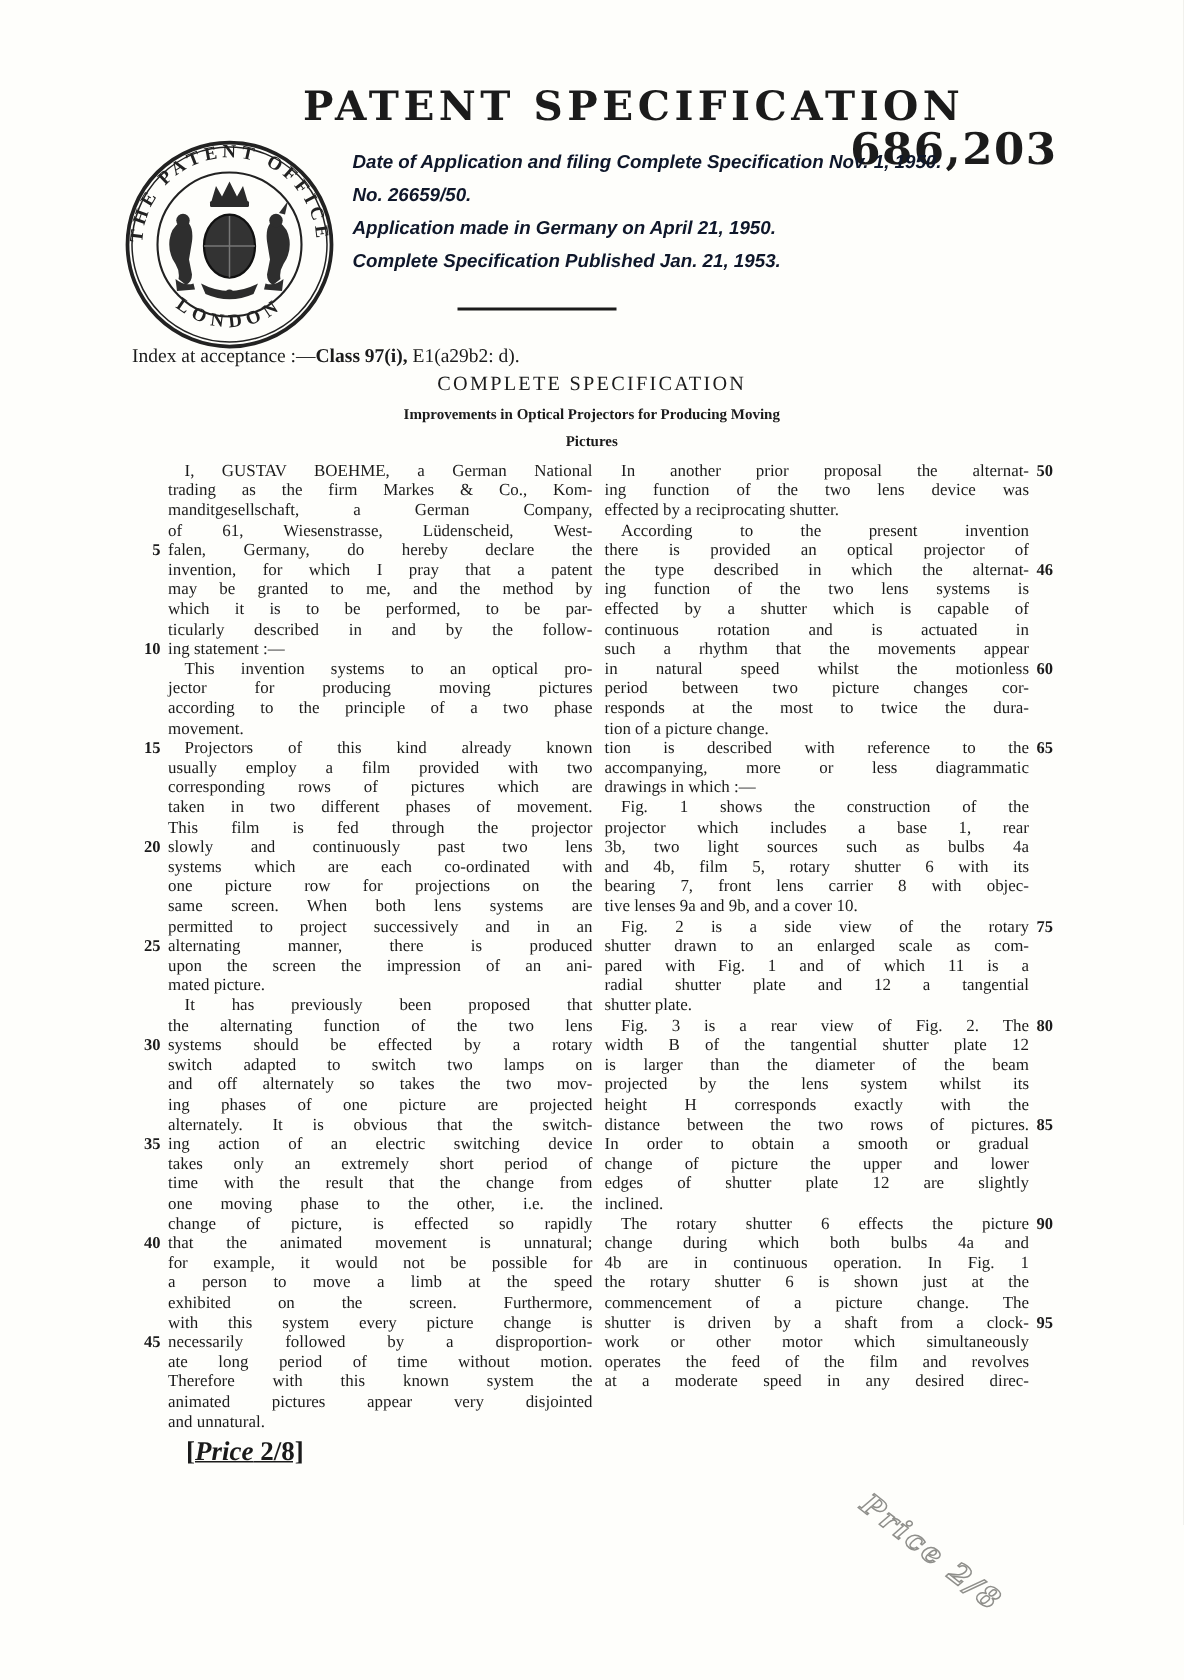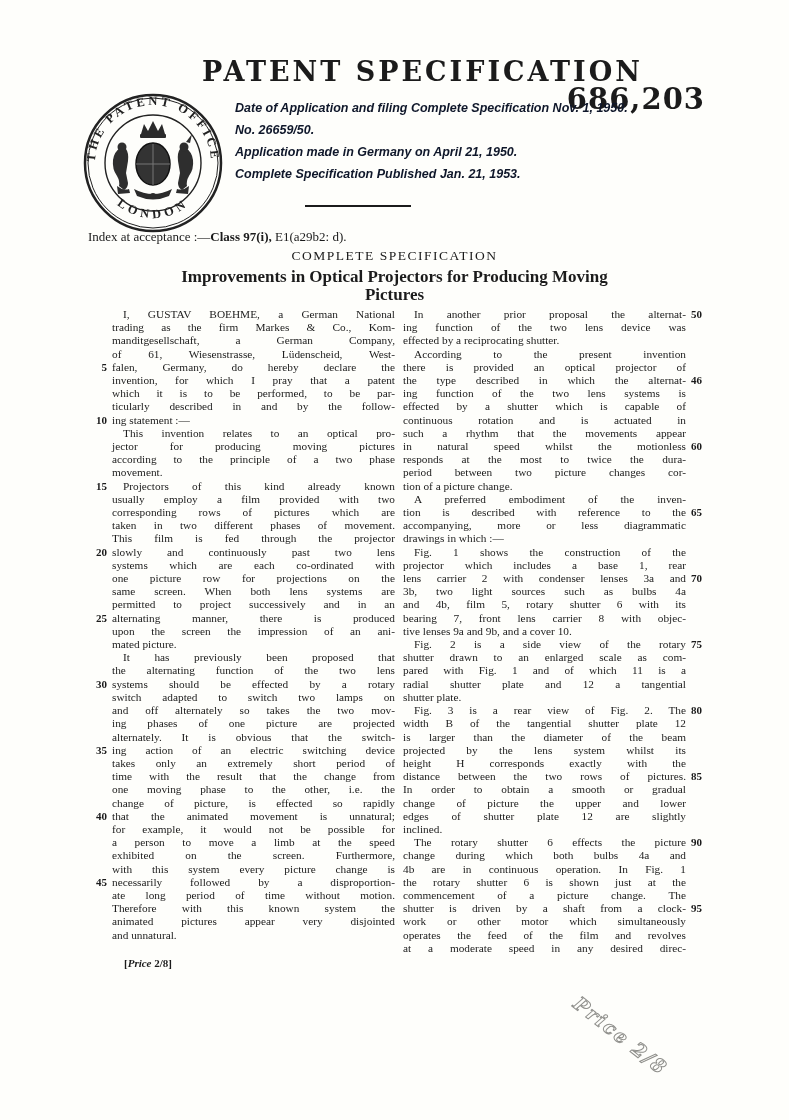"Improvements in Optical Projectors for" .main-title { font-size: 17px -> 10px }
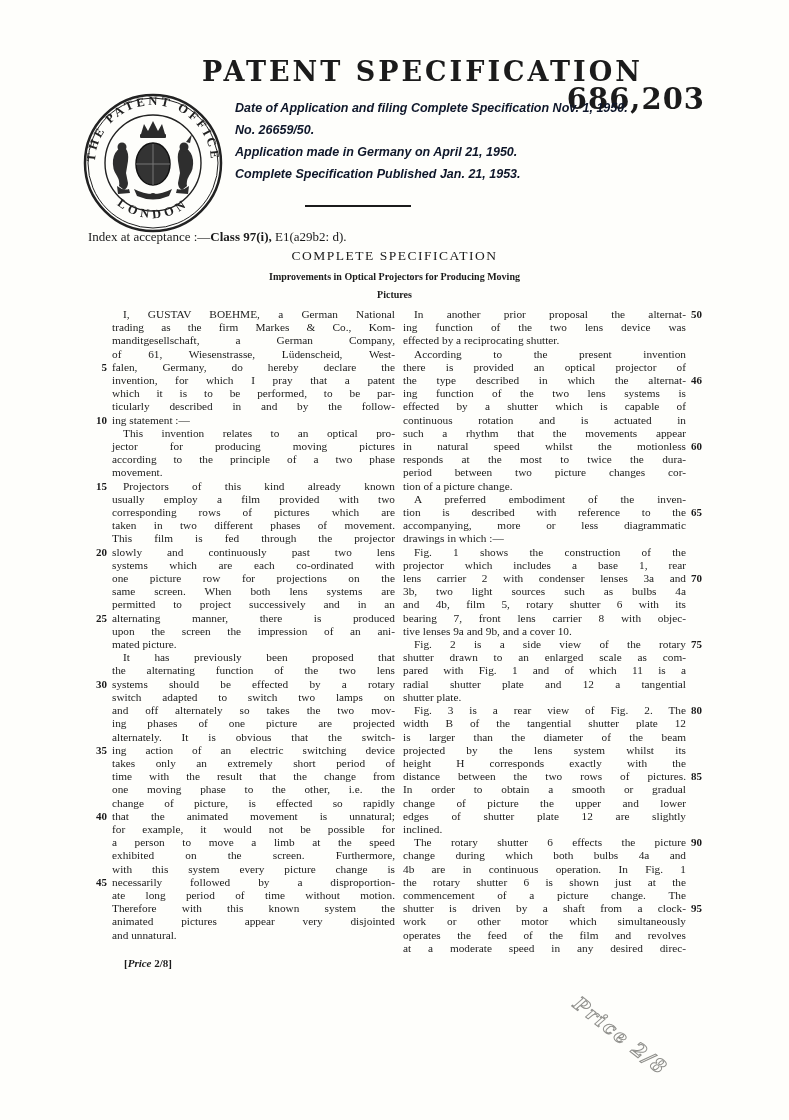"may be granted to me," div.tline { html: none -> <div> <span></span> <span>may be granted to me, and the method by</span> </div> }
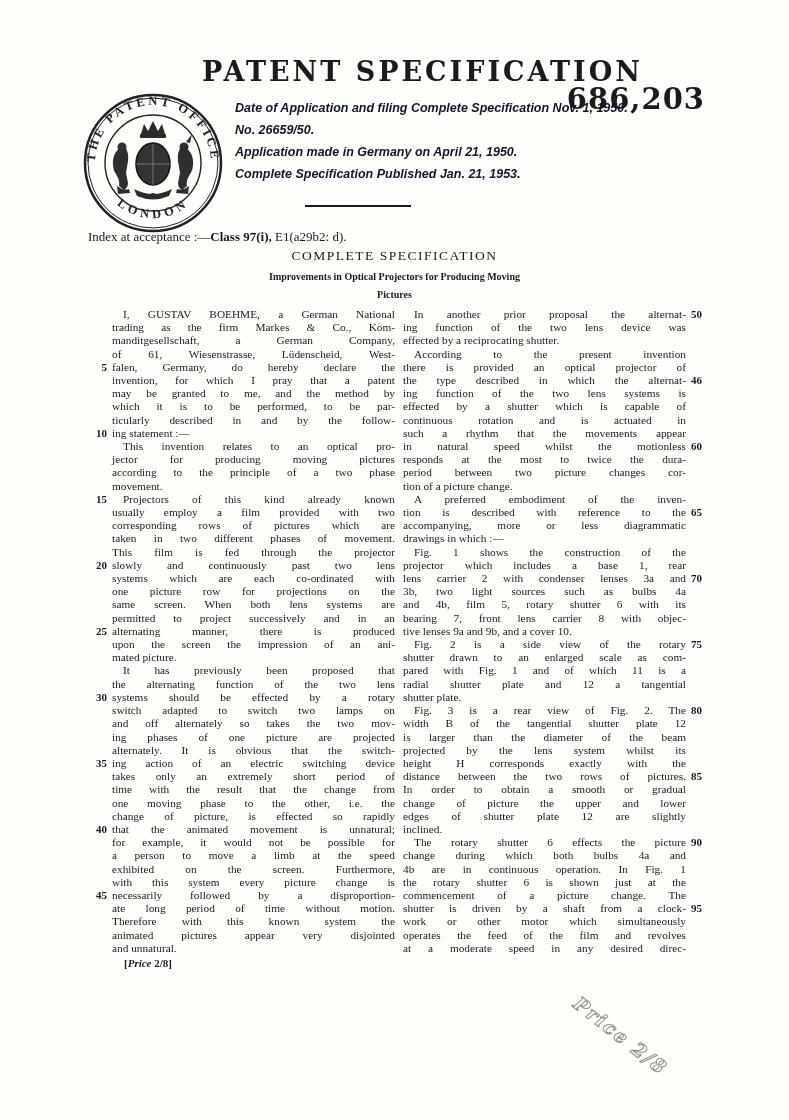"This invention relates to an" span.ltxt { text: relates -> systems }
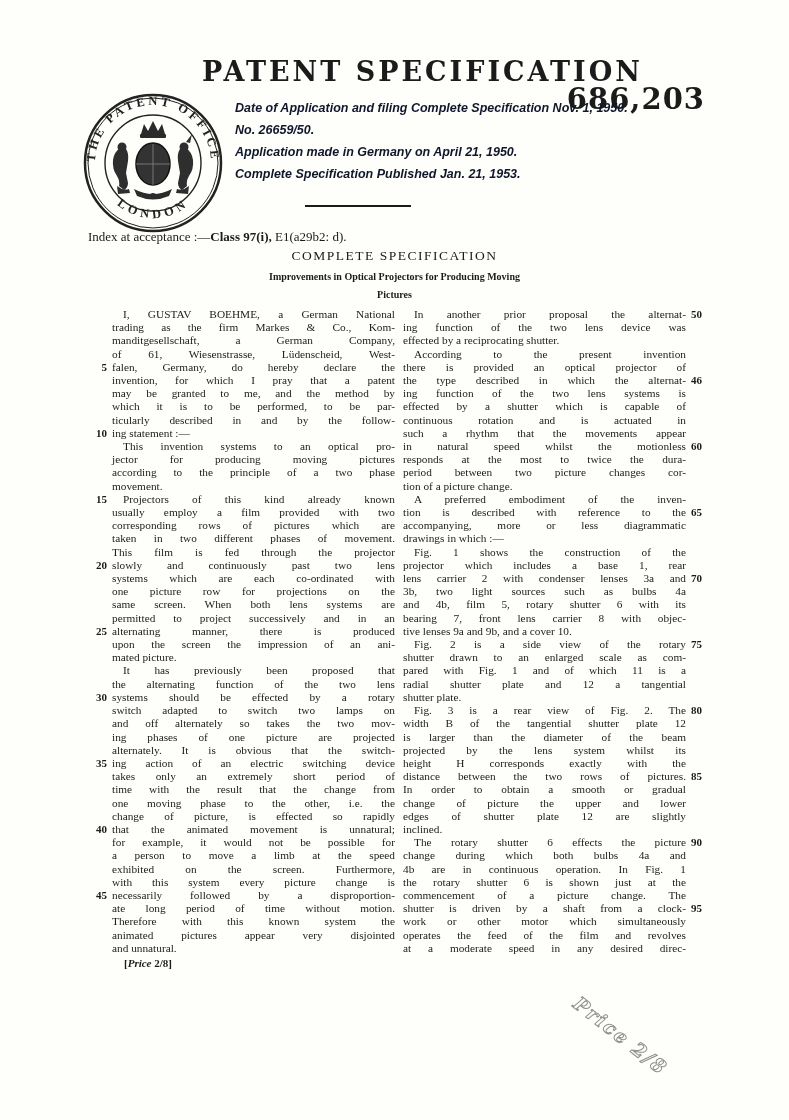"responds at the most to" div.tline { order: before "period between two picture changes" -> after "period between two picture changes" }
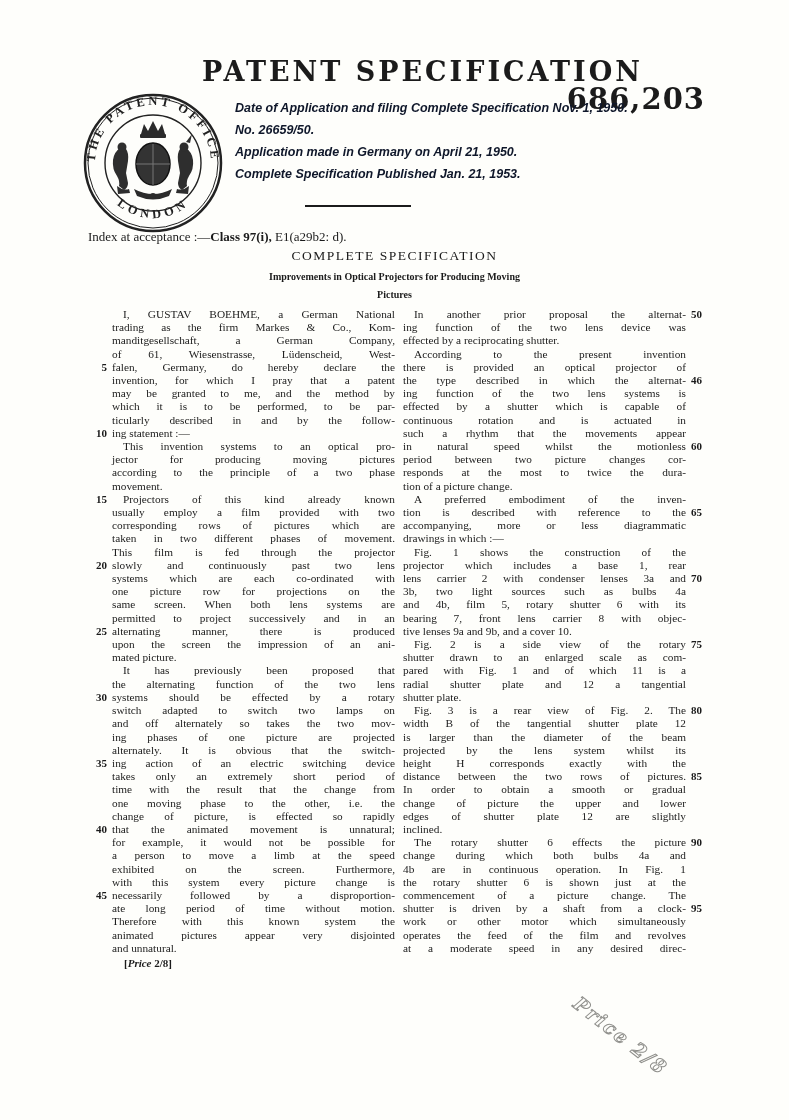"A preferred embodiment of the" div.tline { html: <div> <span>A preferred embodiment of the inven-</span> <span></span> </div> -> none }
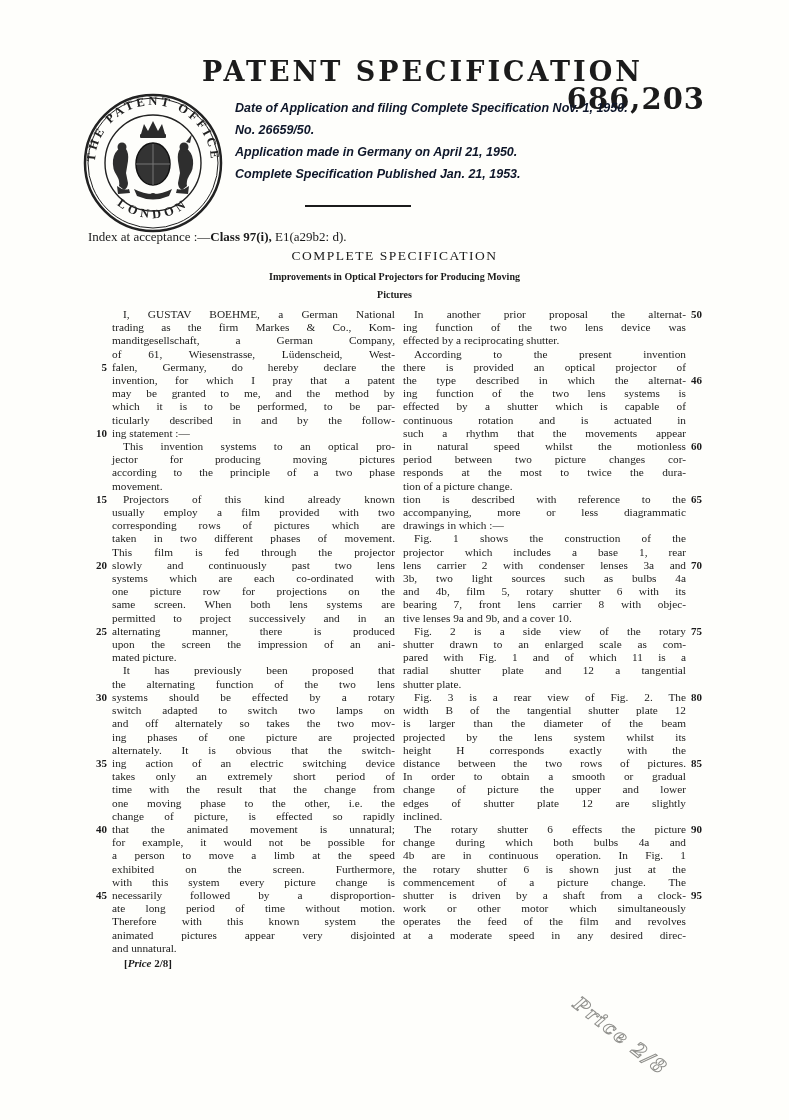"lens carrier 2 with condenser" div.tline { html: <div> <span>lens carrier 2 with condenser lenses 3a and</span> <span>70</span> </div> -> none }
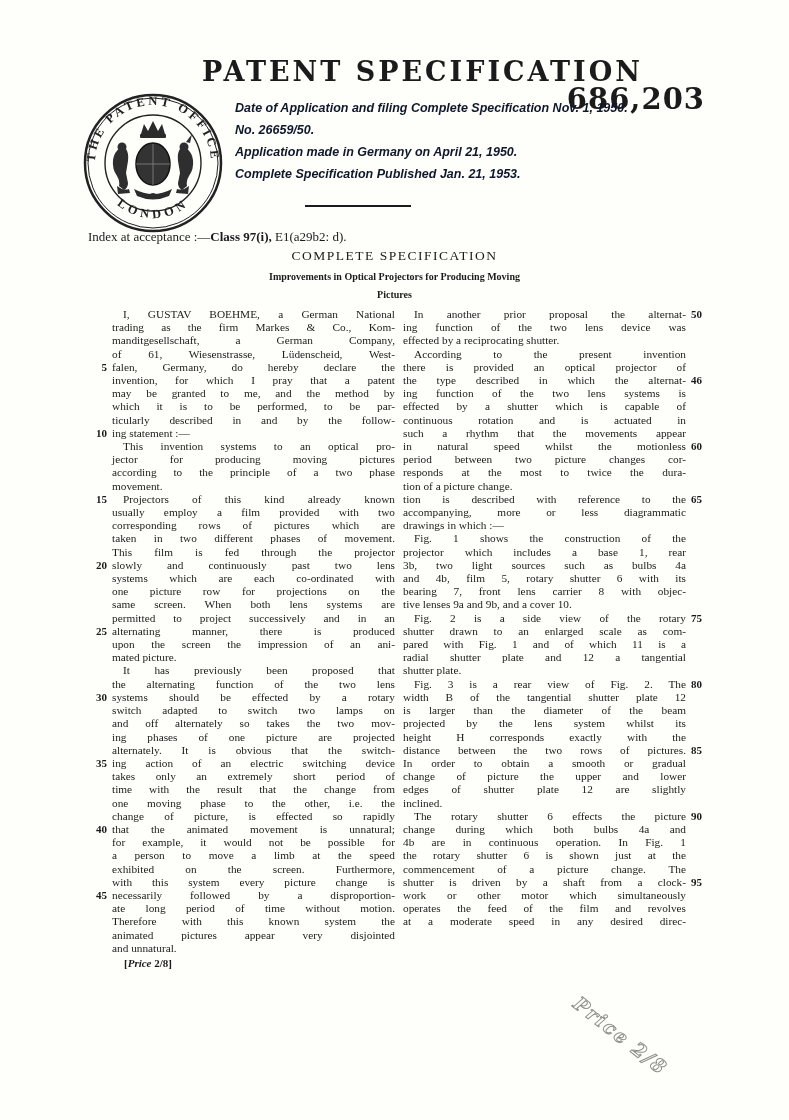"[Price 2/8]" .price-note { font-size: 11px -> 18px; text-decoration: none -> underline }
